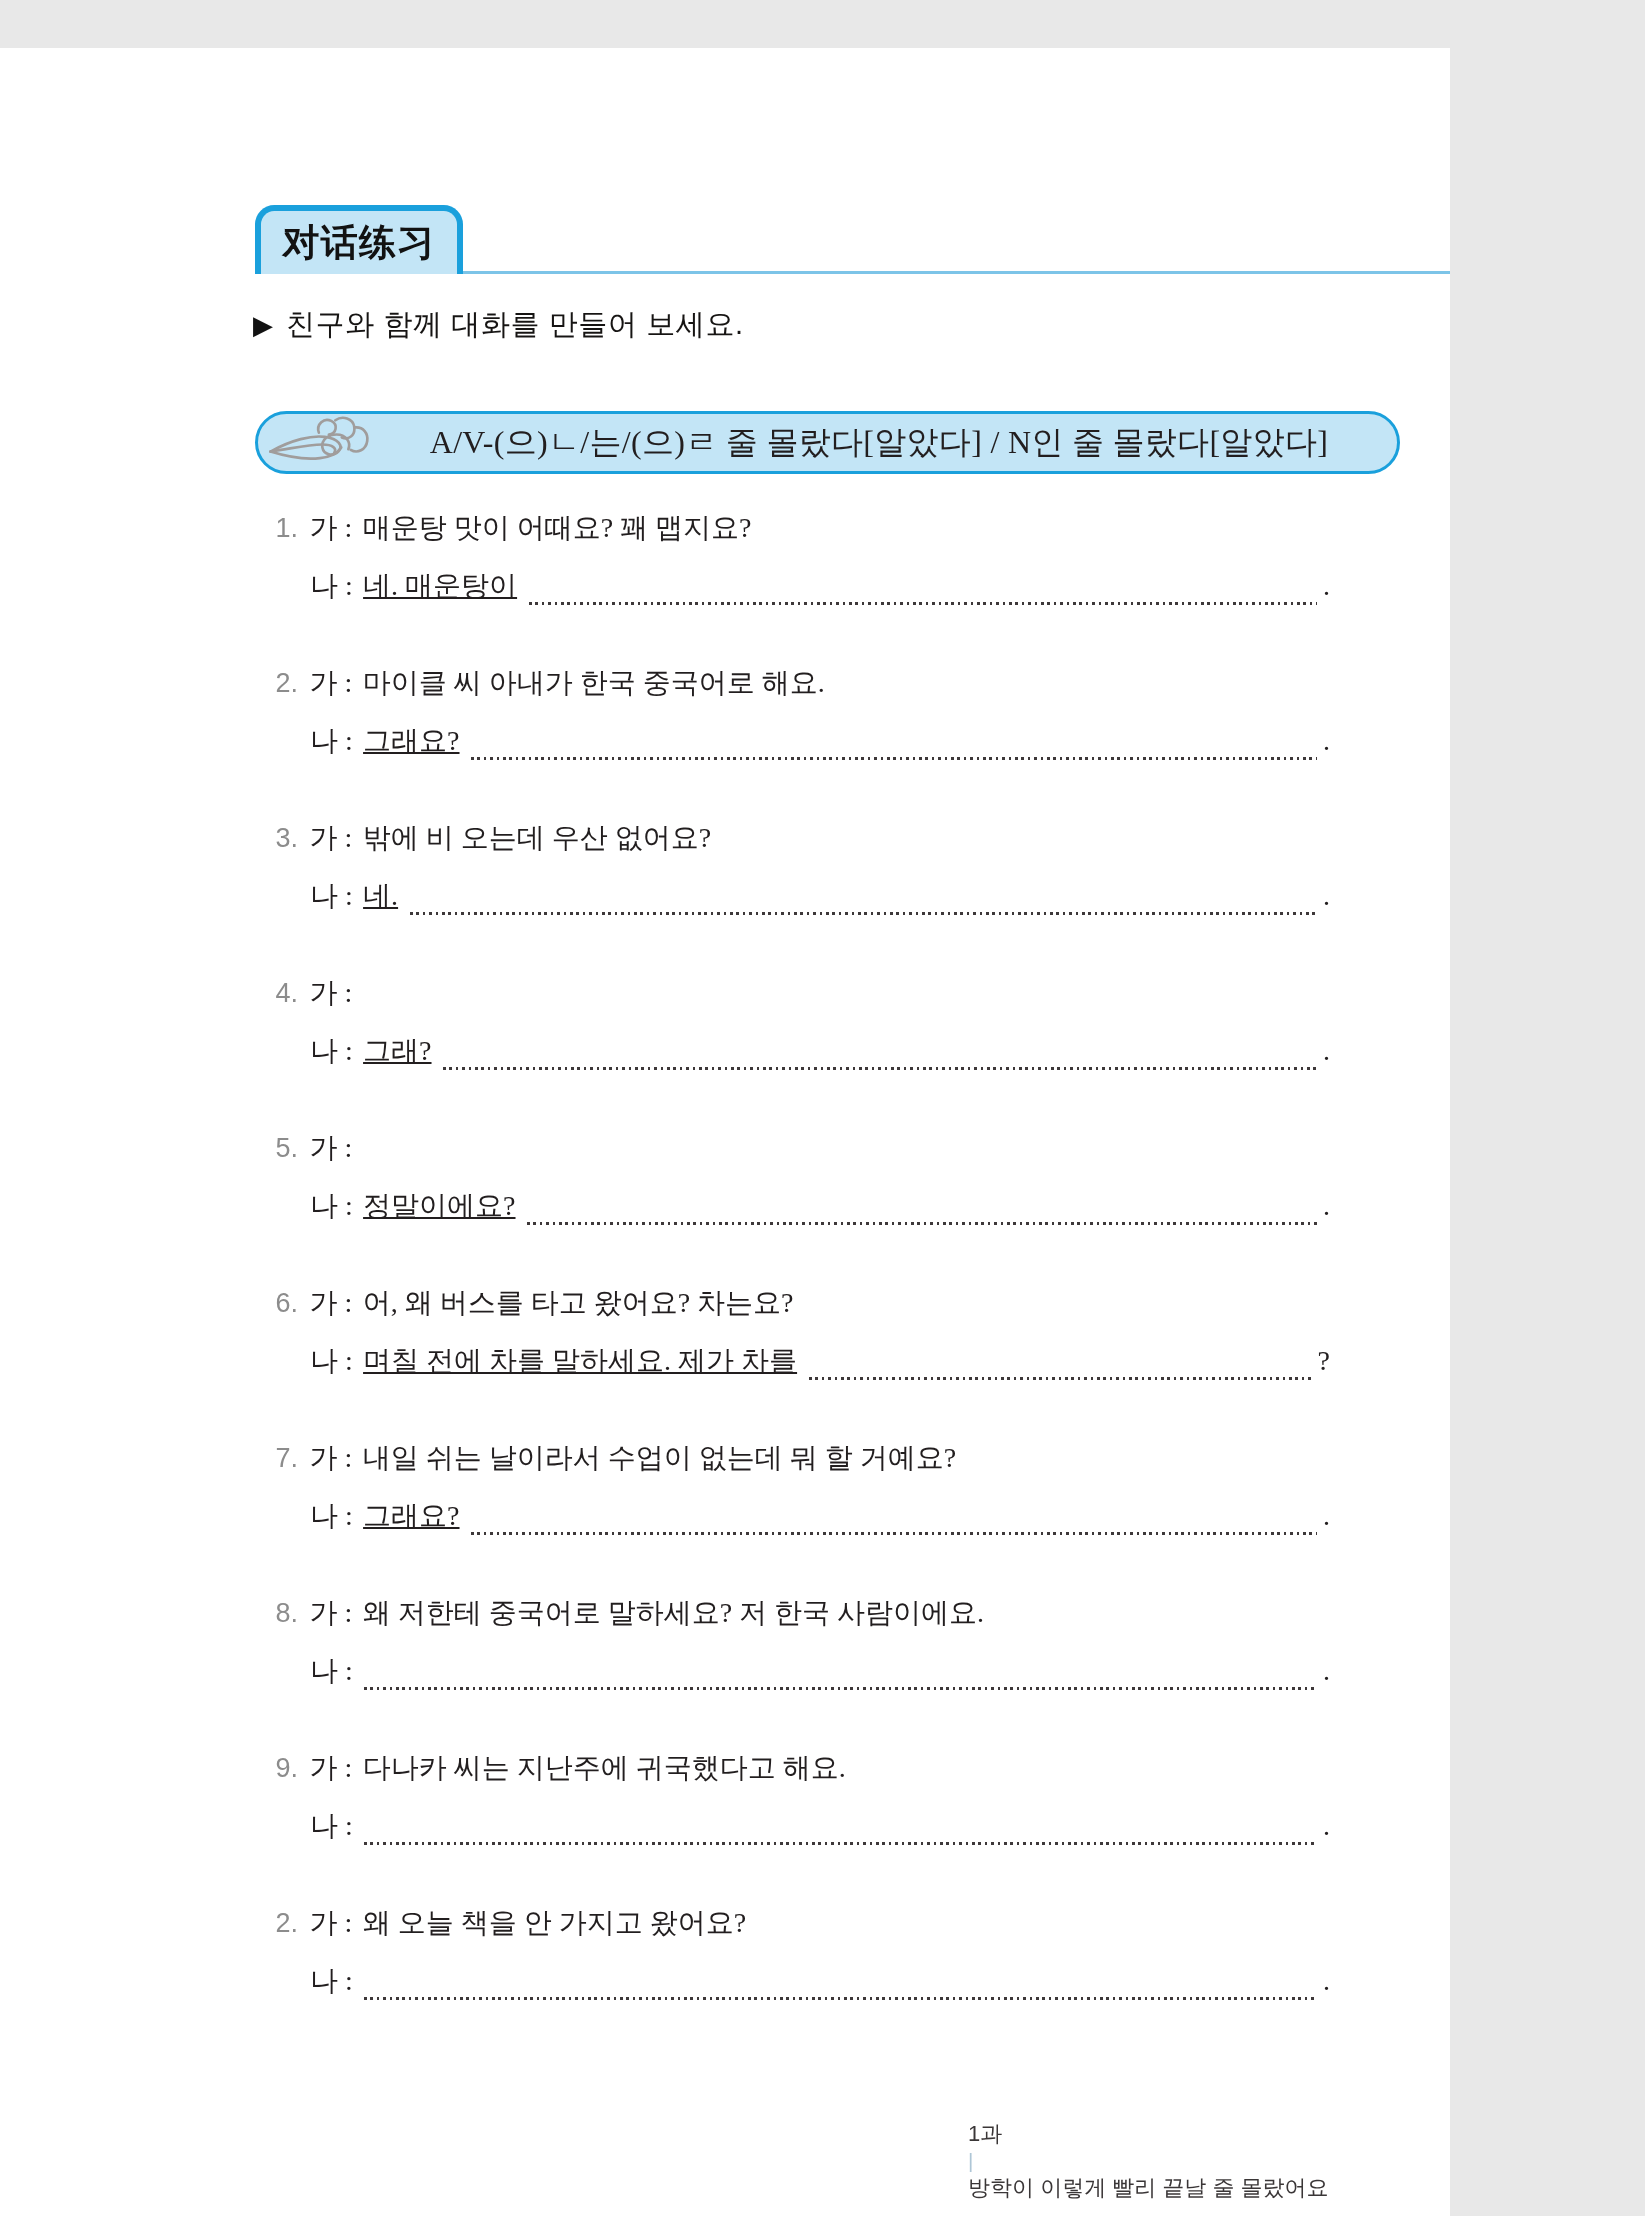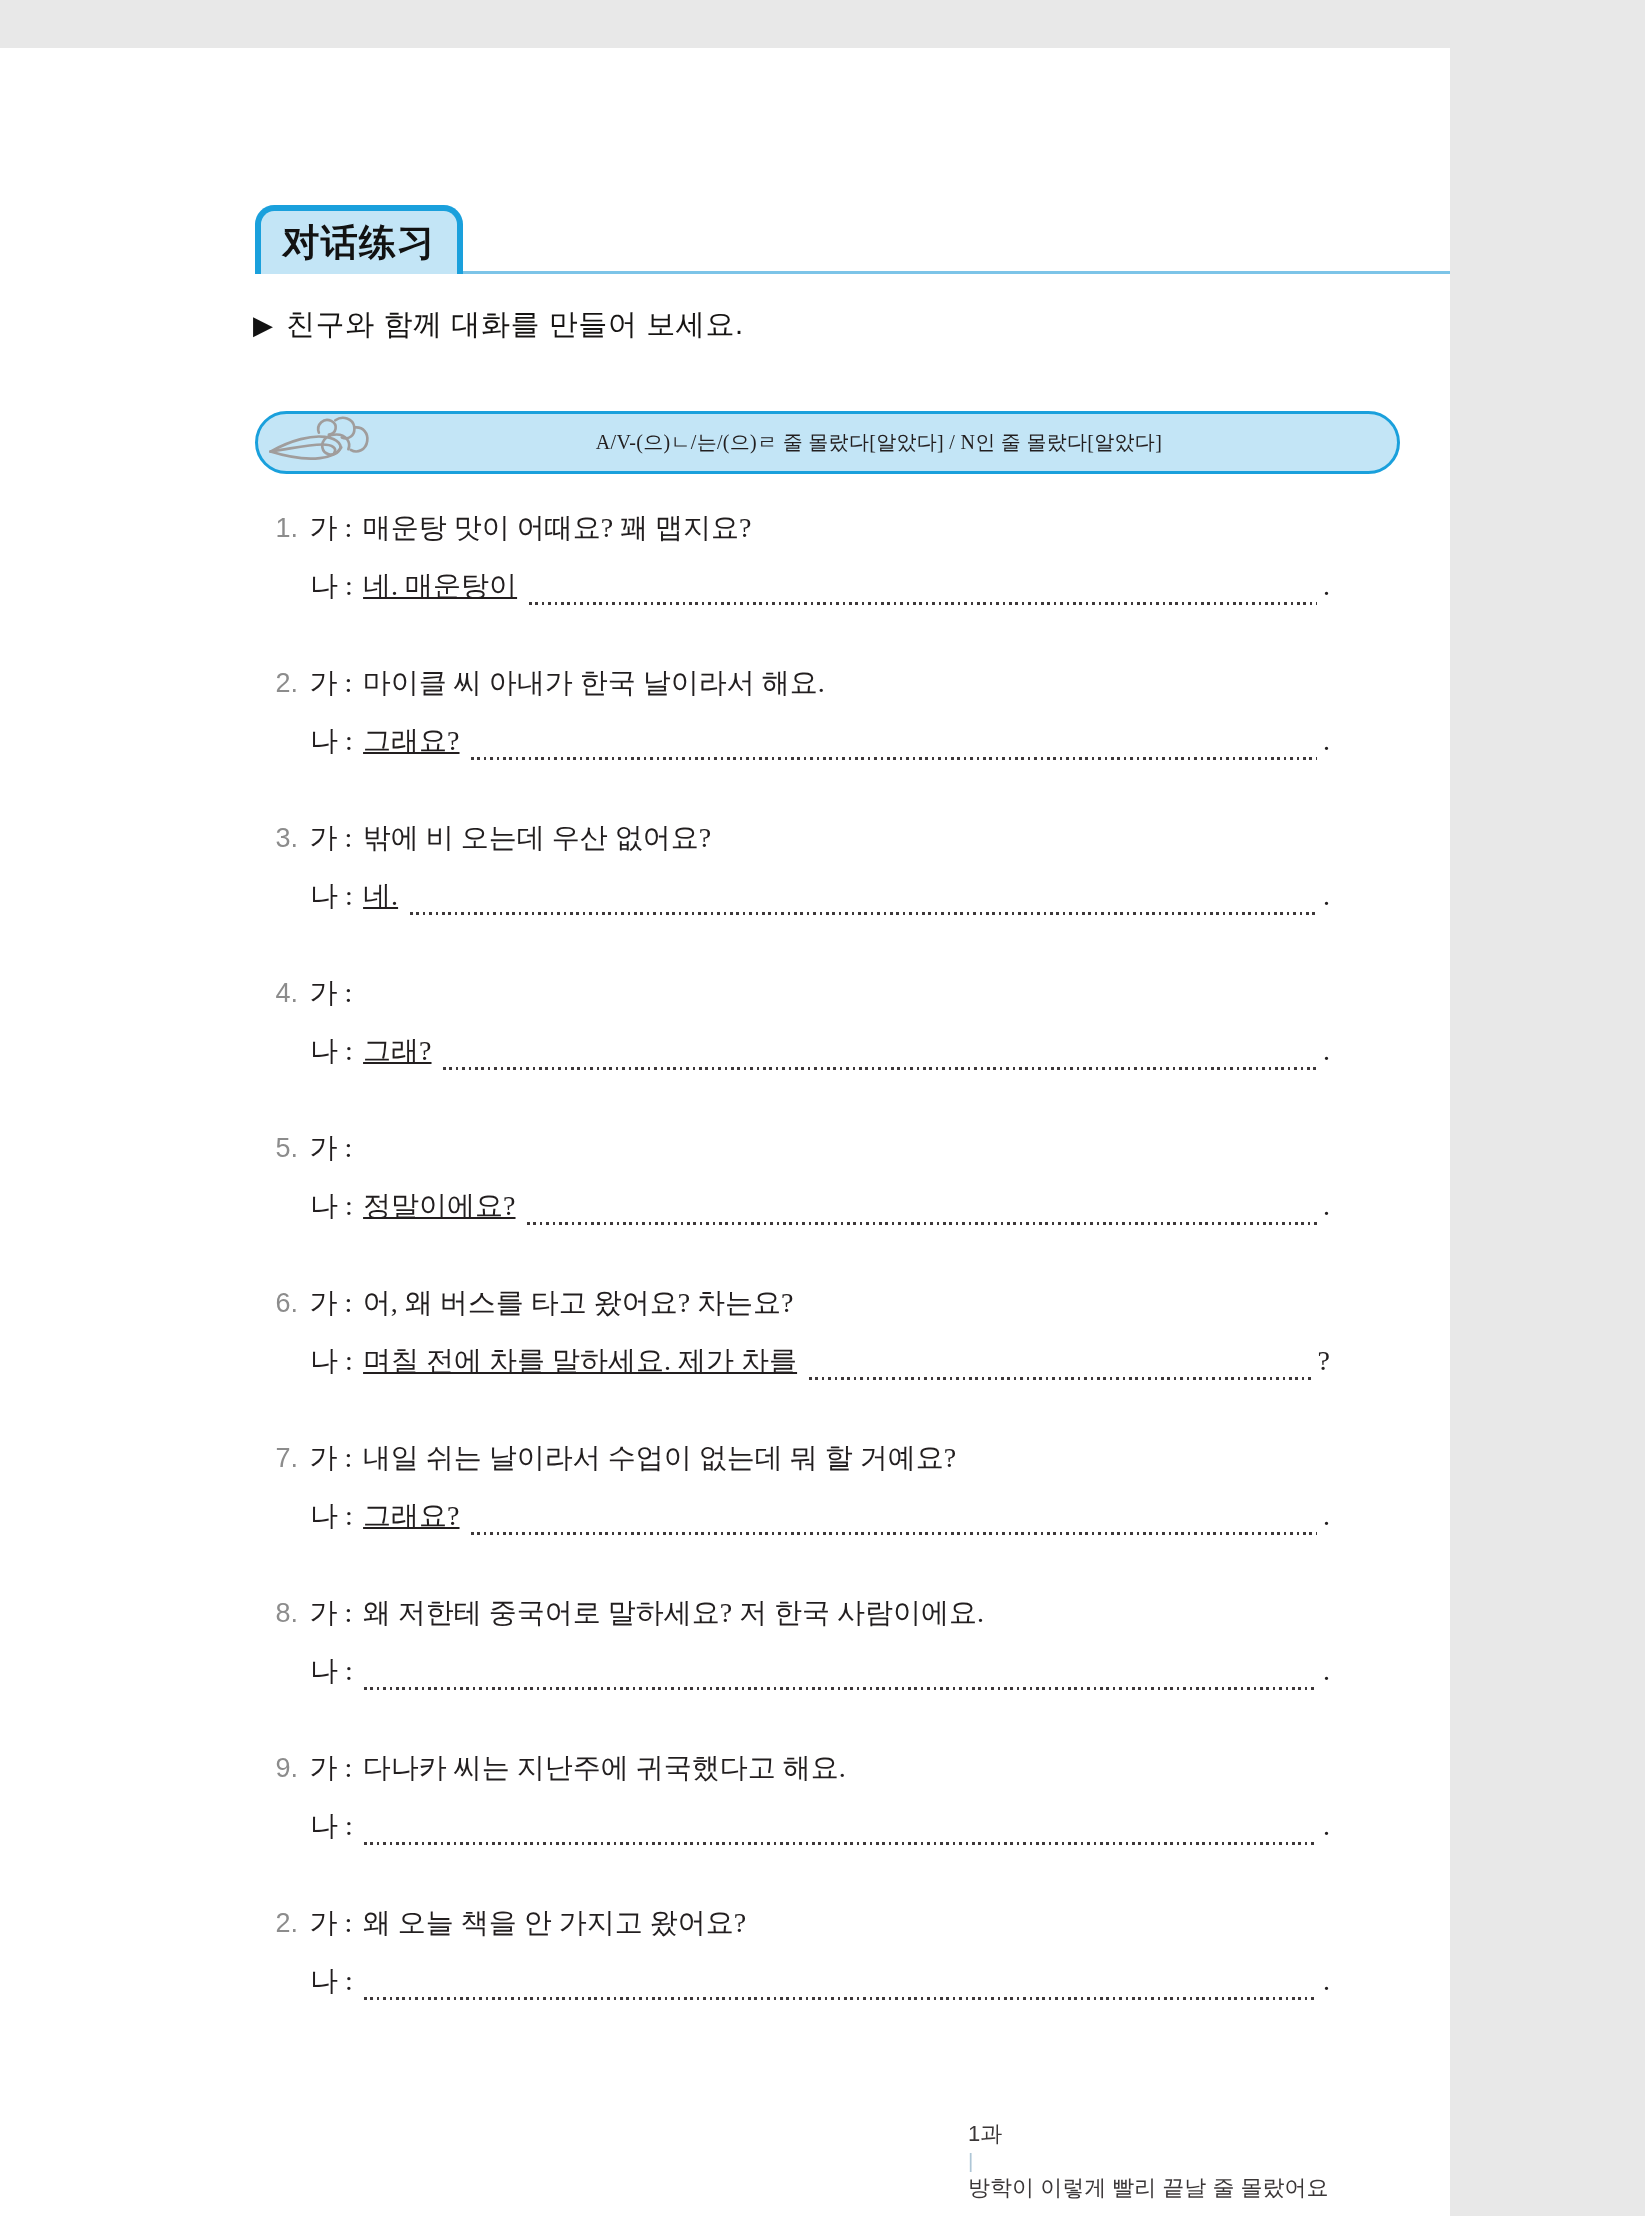"A/V-(으)ㄴ/는/(으)ㄹ 줄 몰랐다[알았다] / N인" .banner-text { font-size: 20px -> 32px }
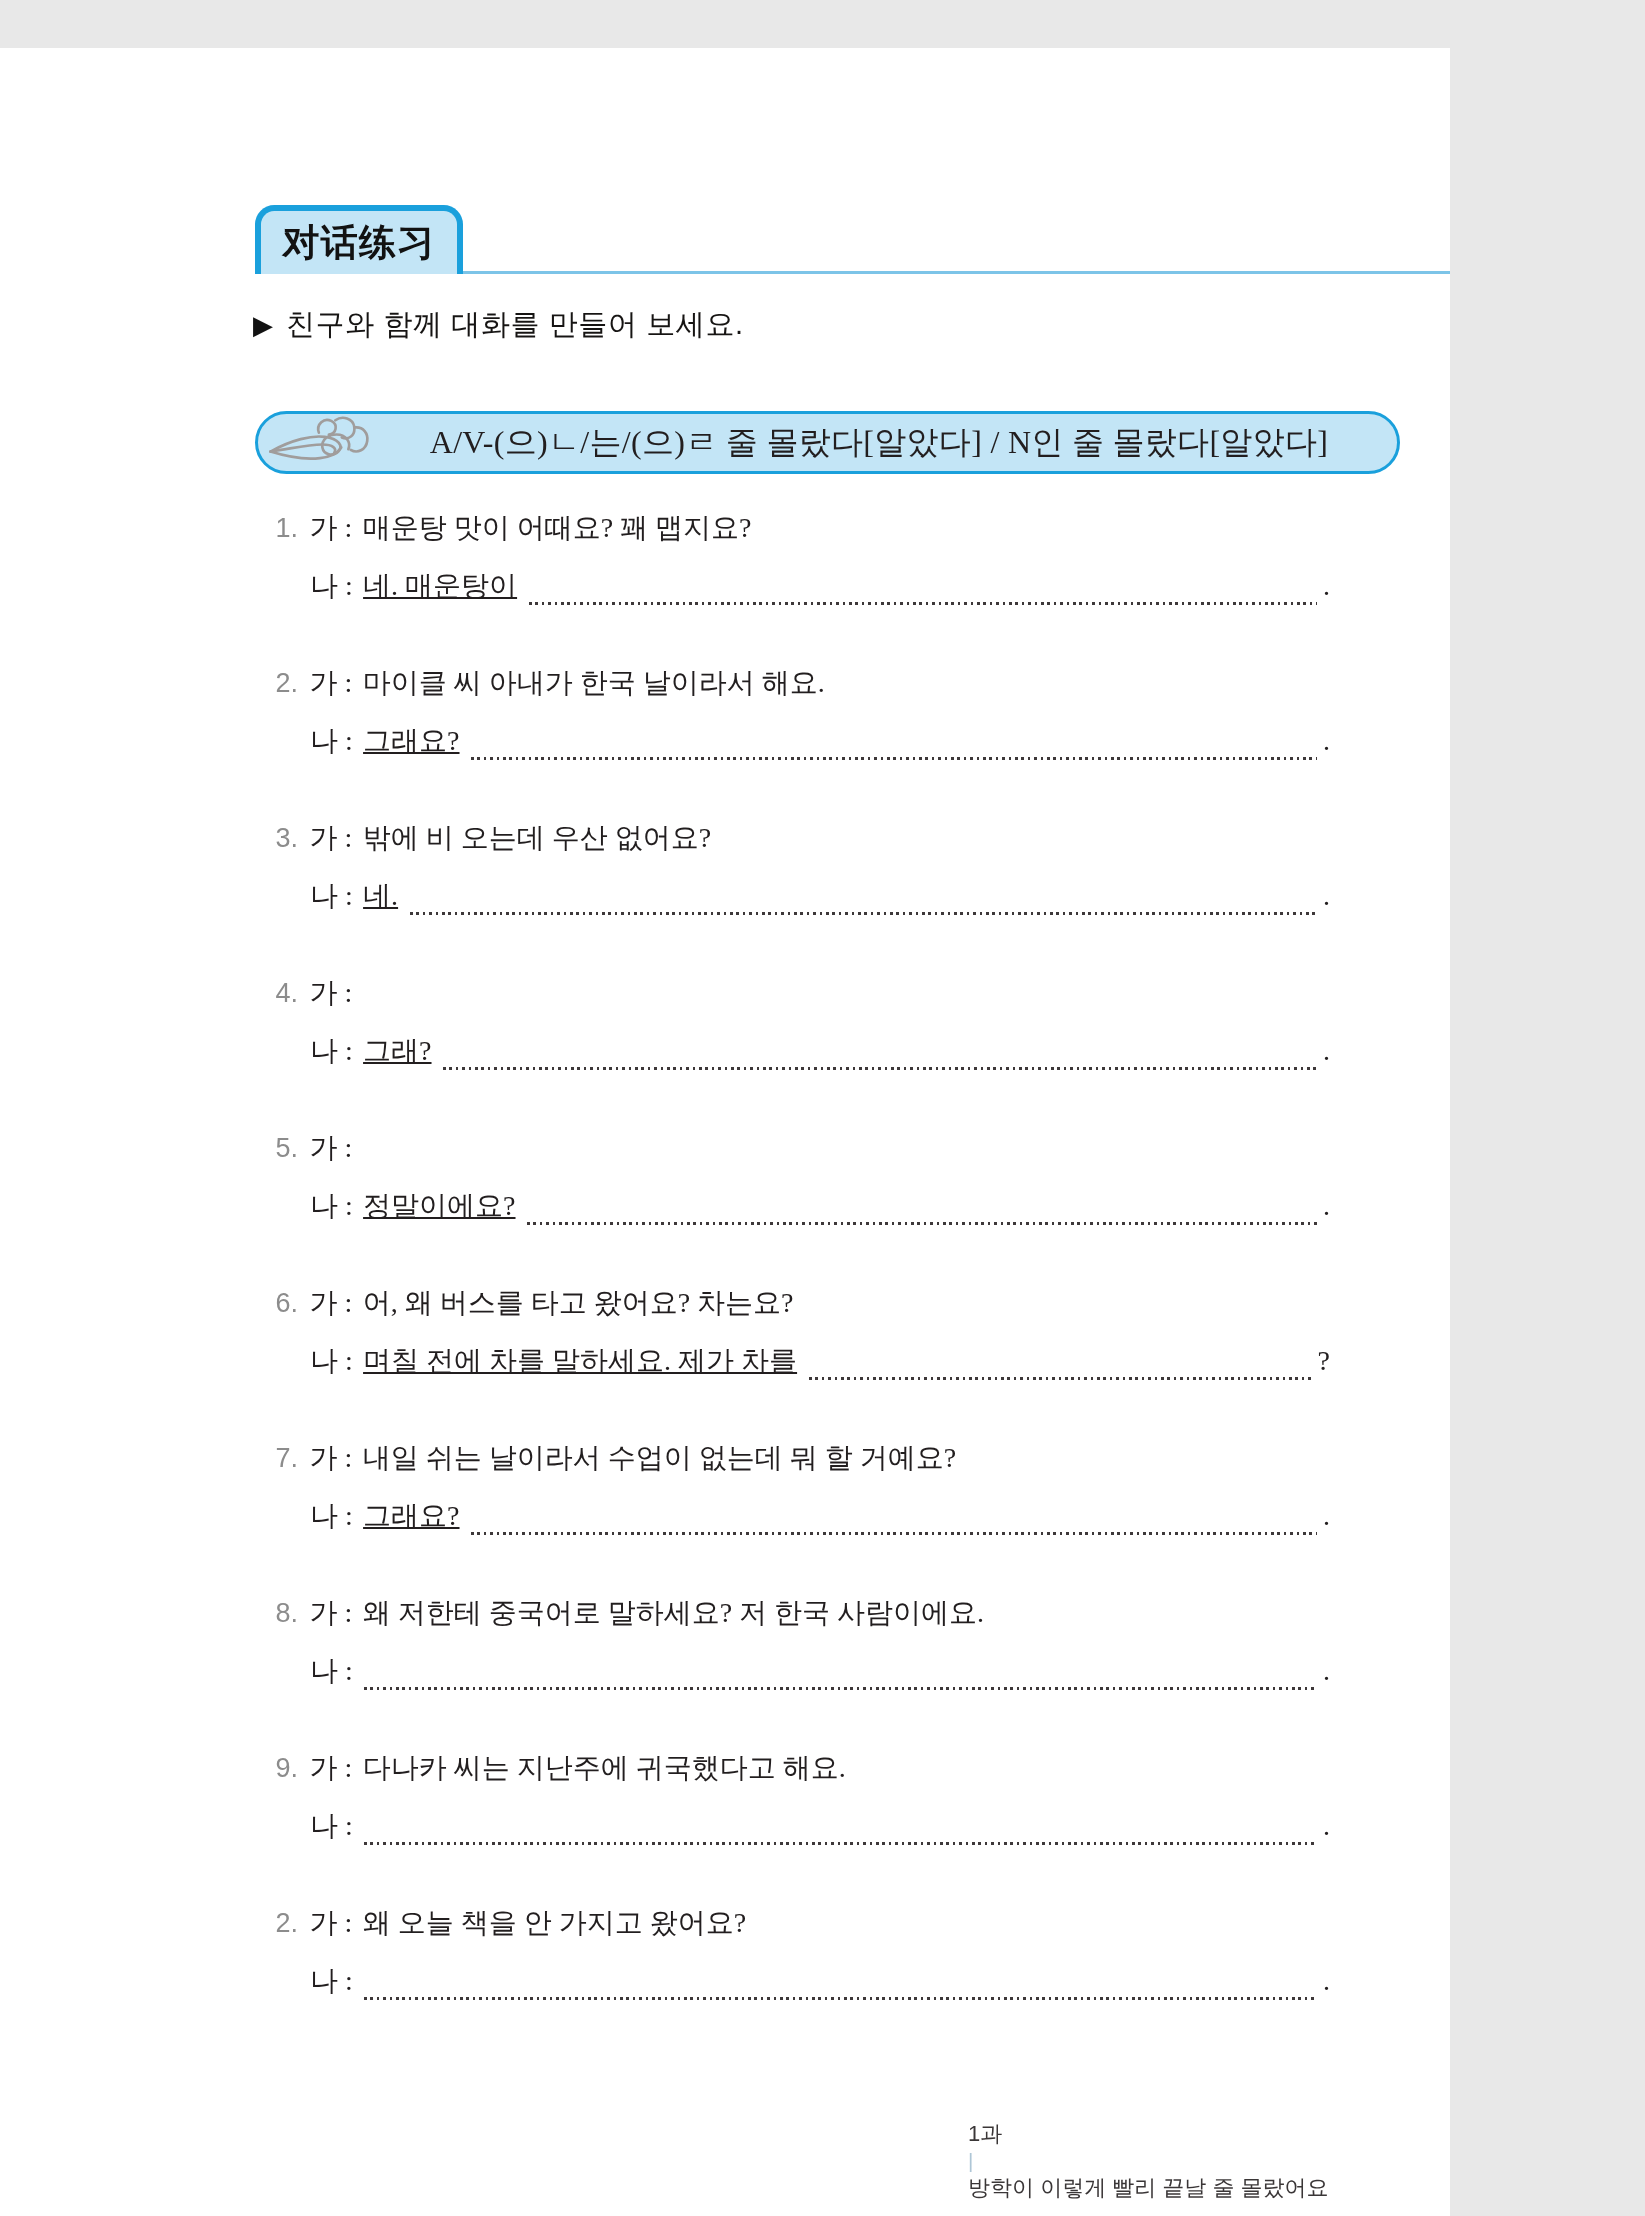"마이클 씨 아내가 한국 날이라서" span.q-text { text: 날이라서 -> 중국어로 }
